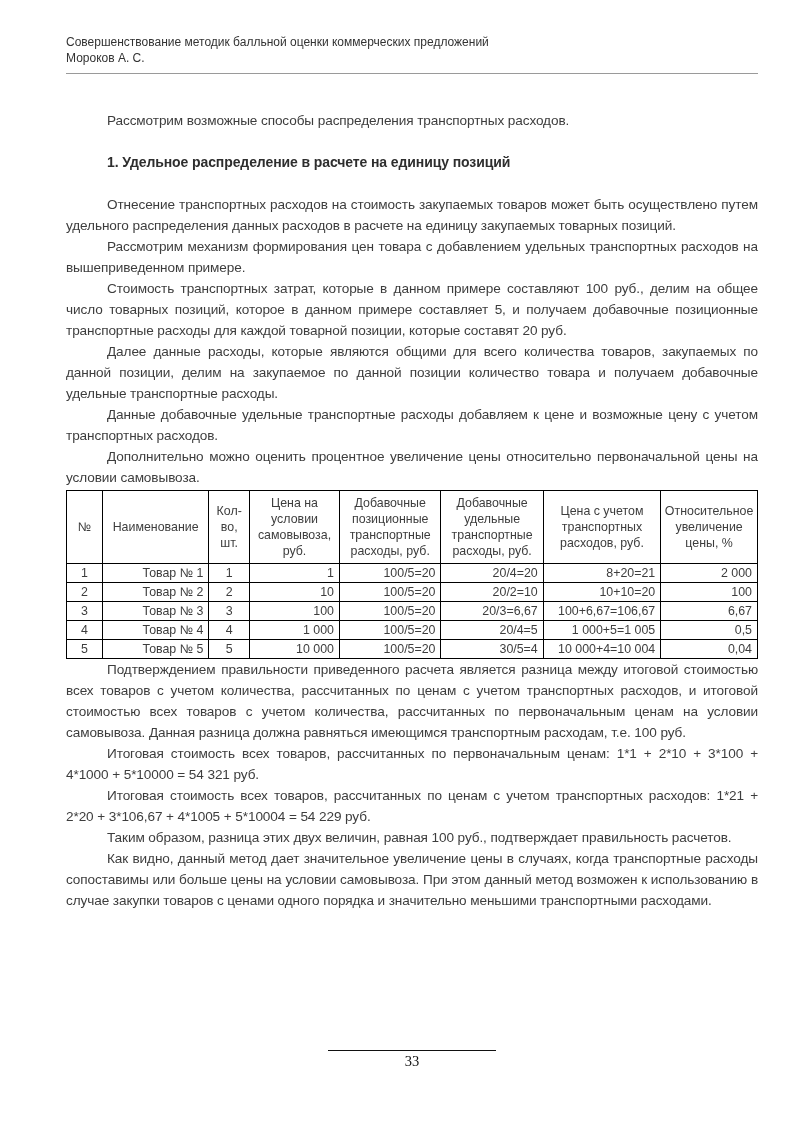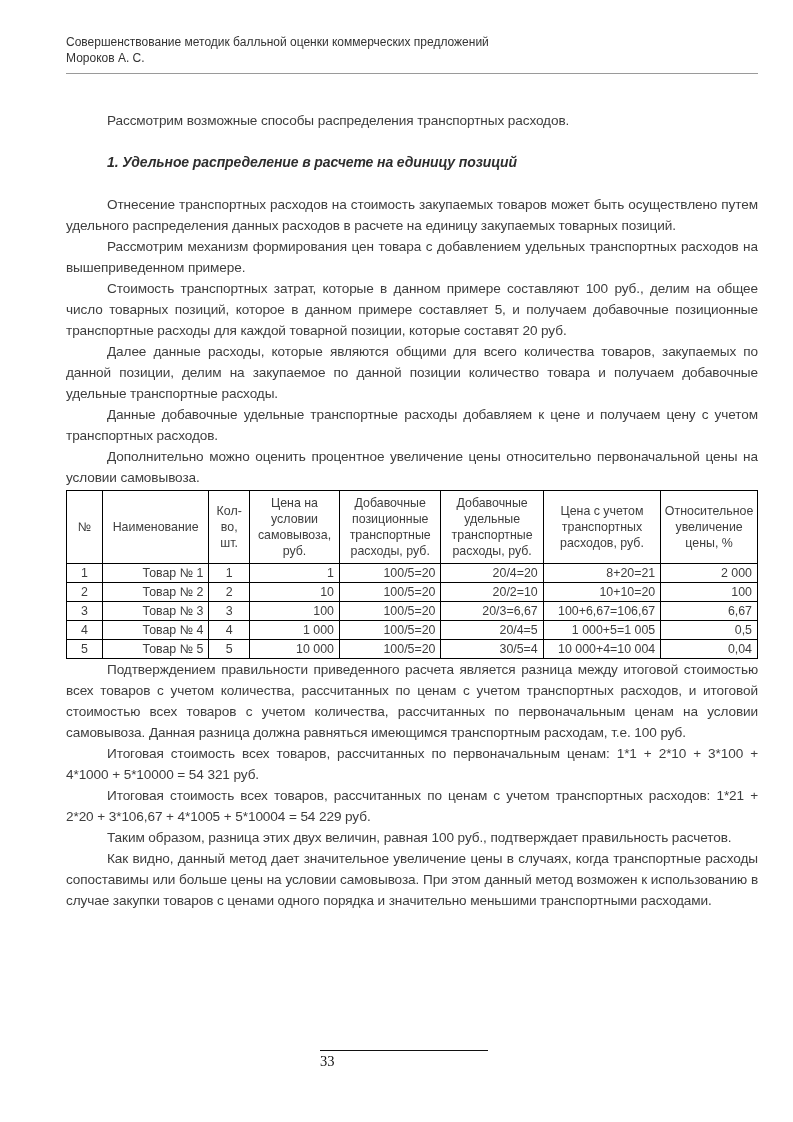"1. Удельное распределение в расчете" .section-heading { font-style: italic -> none }
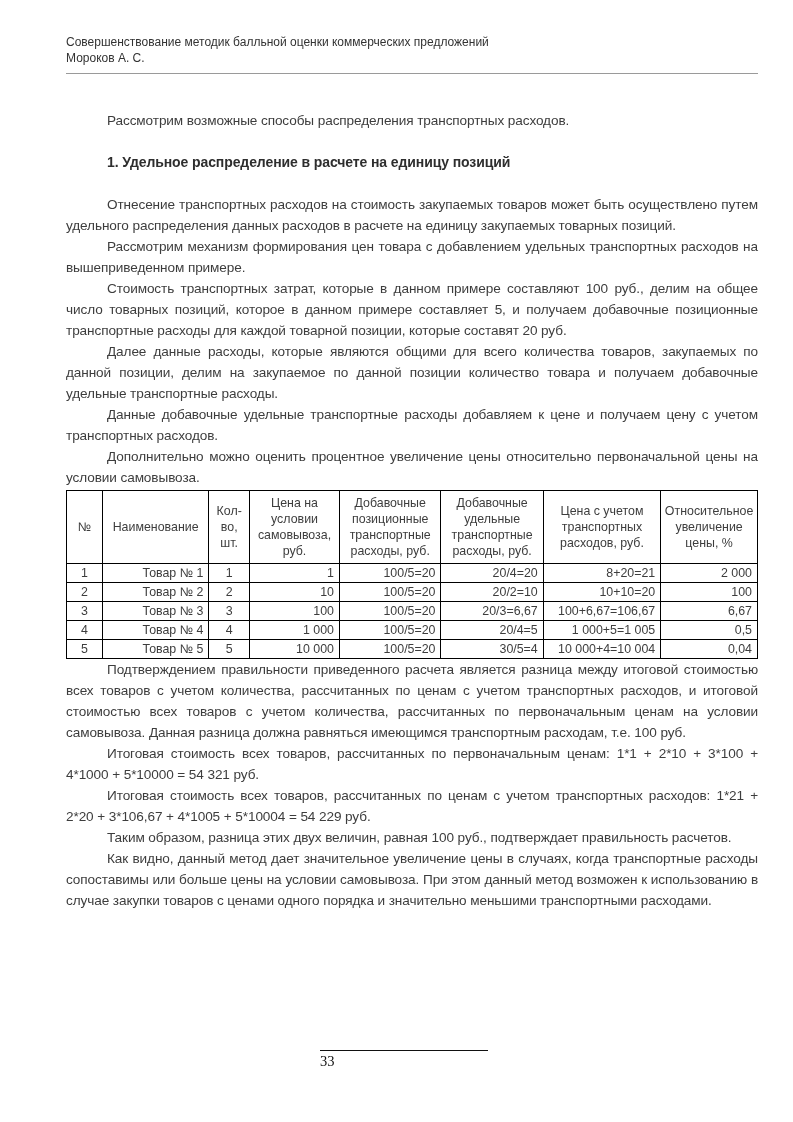"Данные добавочные удельные транспортные" p.para { text: получаем -> возможные }
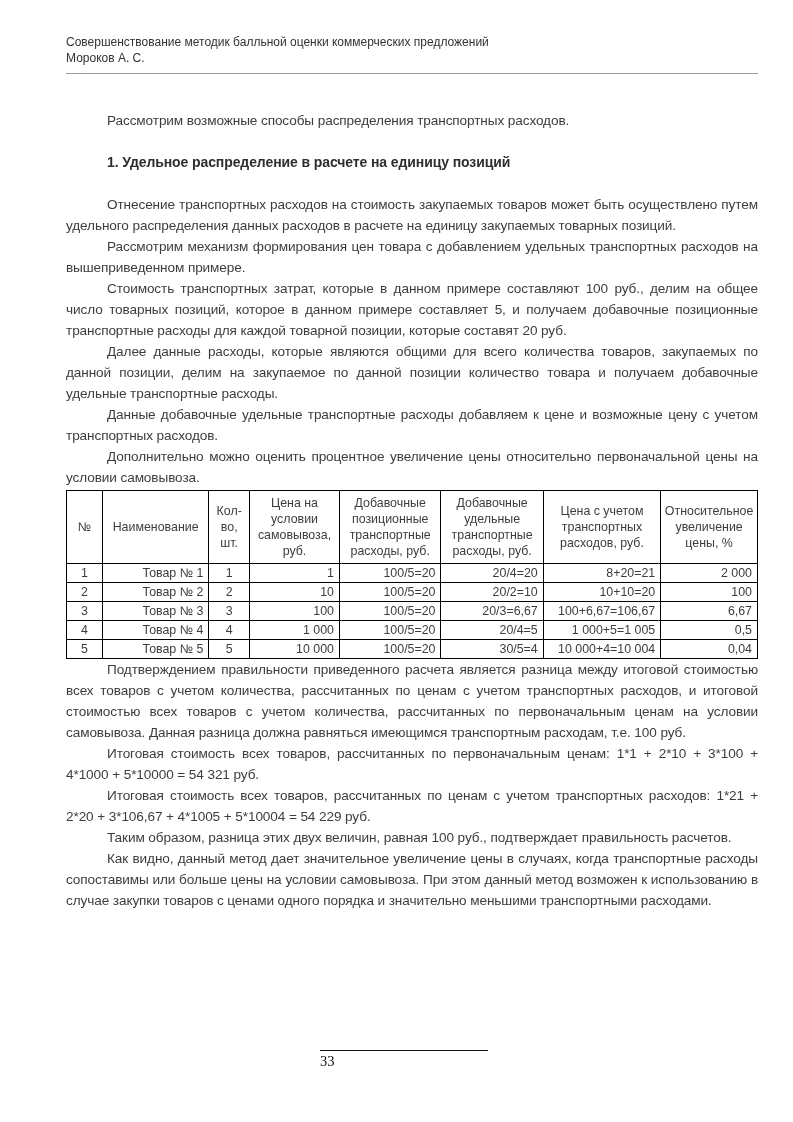"33" .footnote { left: 320px -> 328px; text-align: left -> center }
